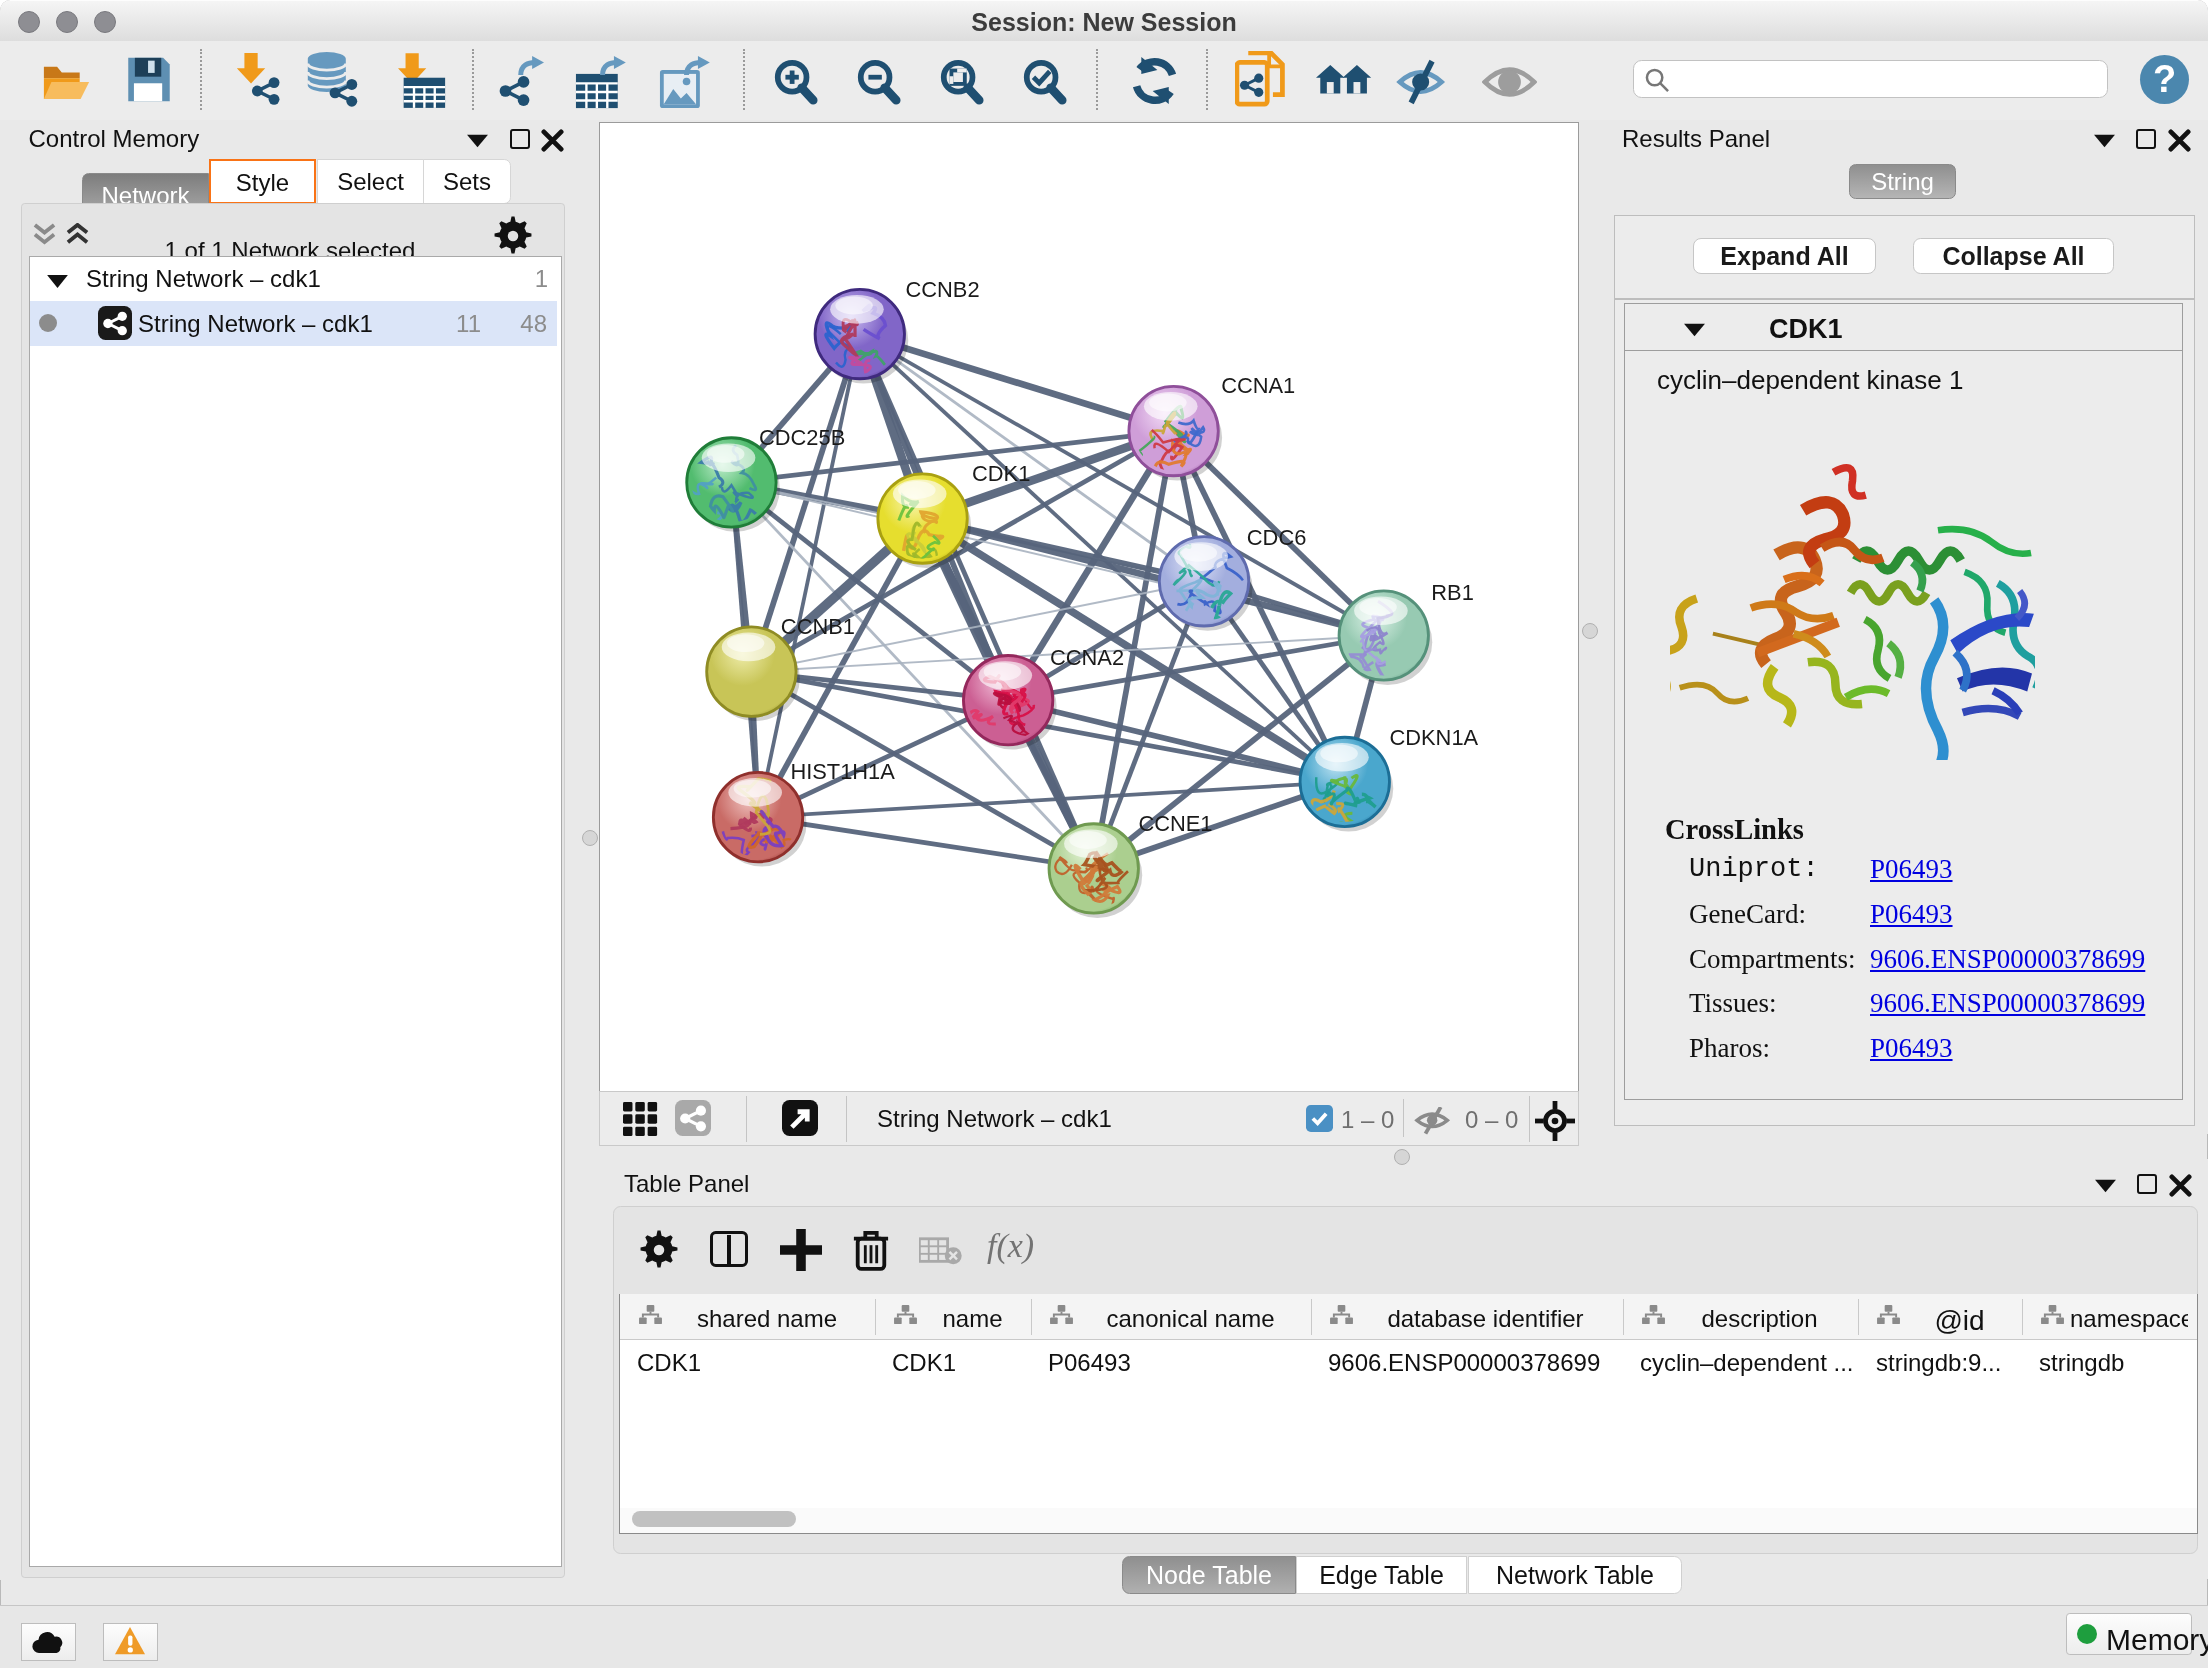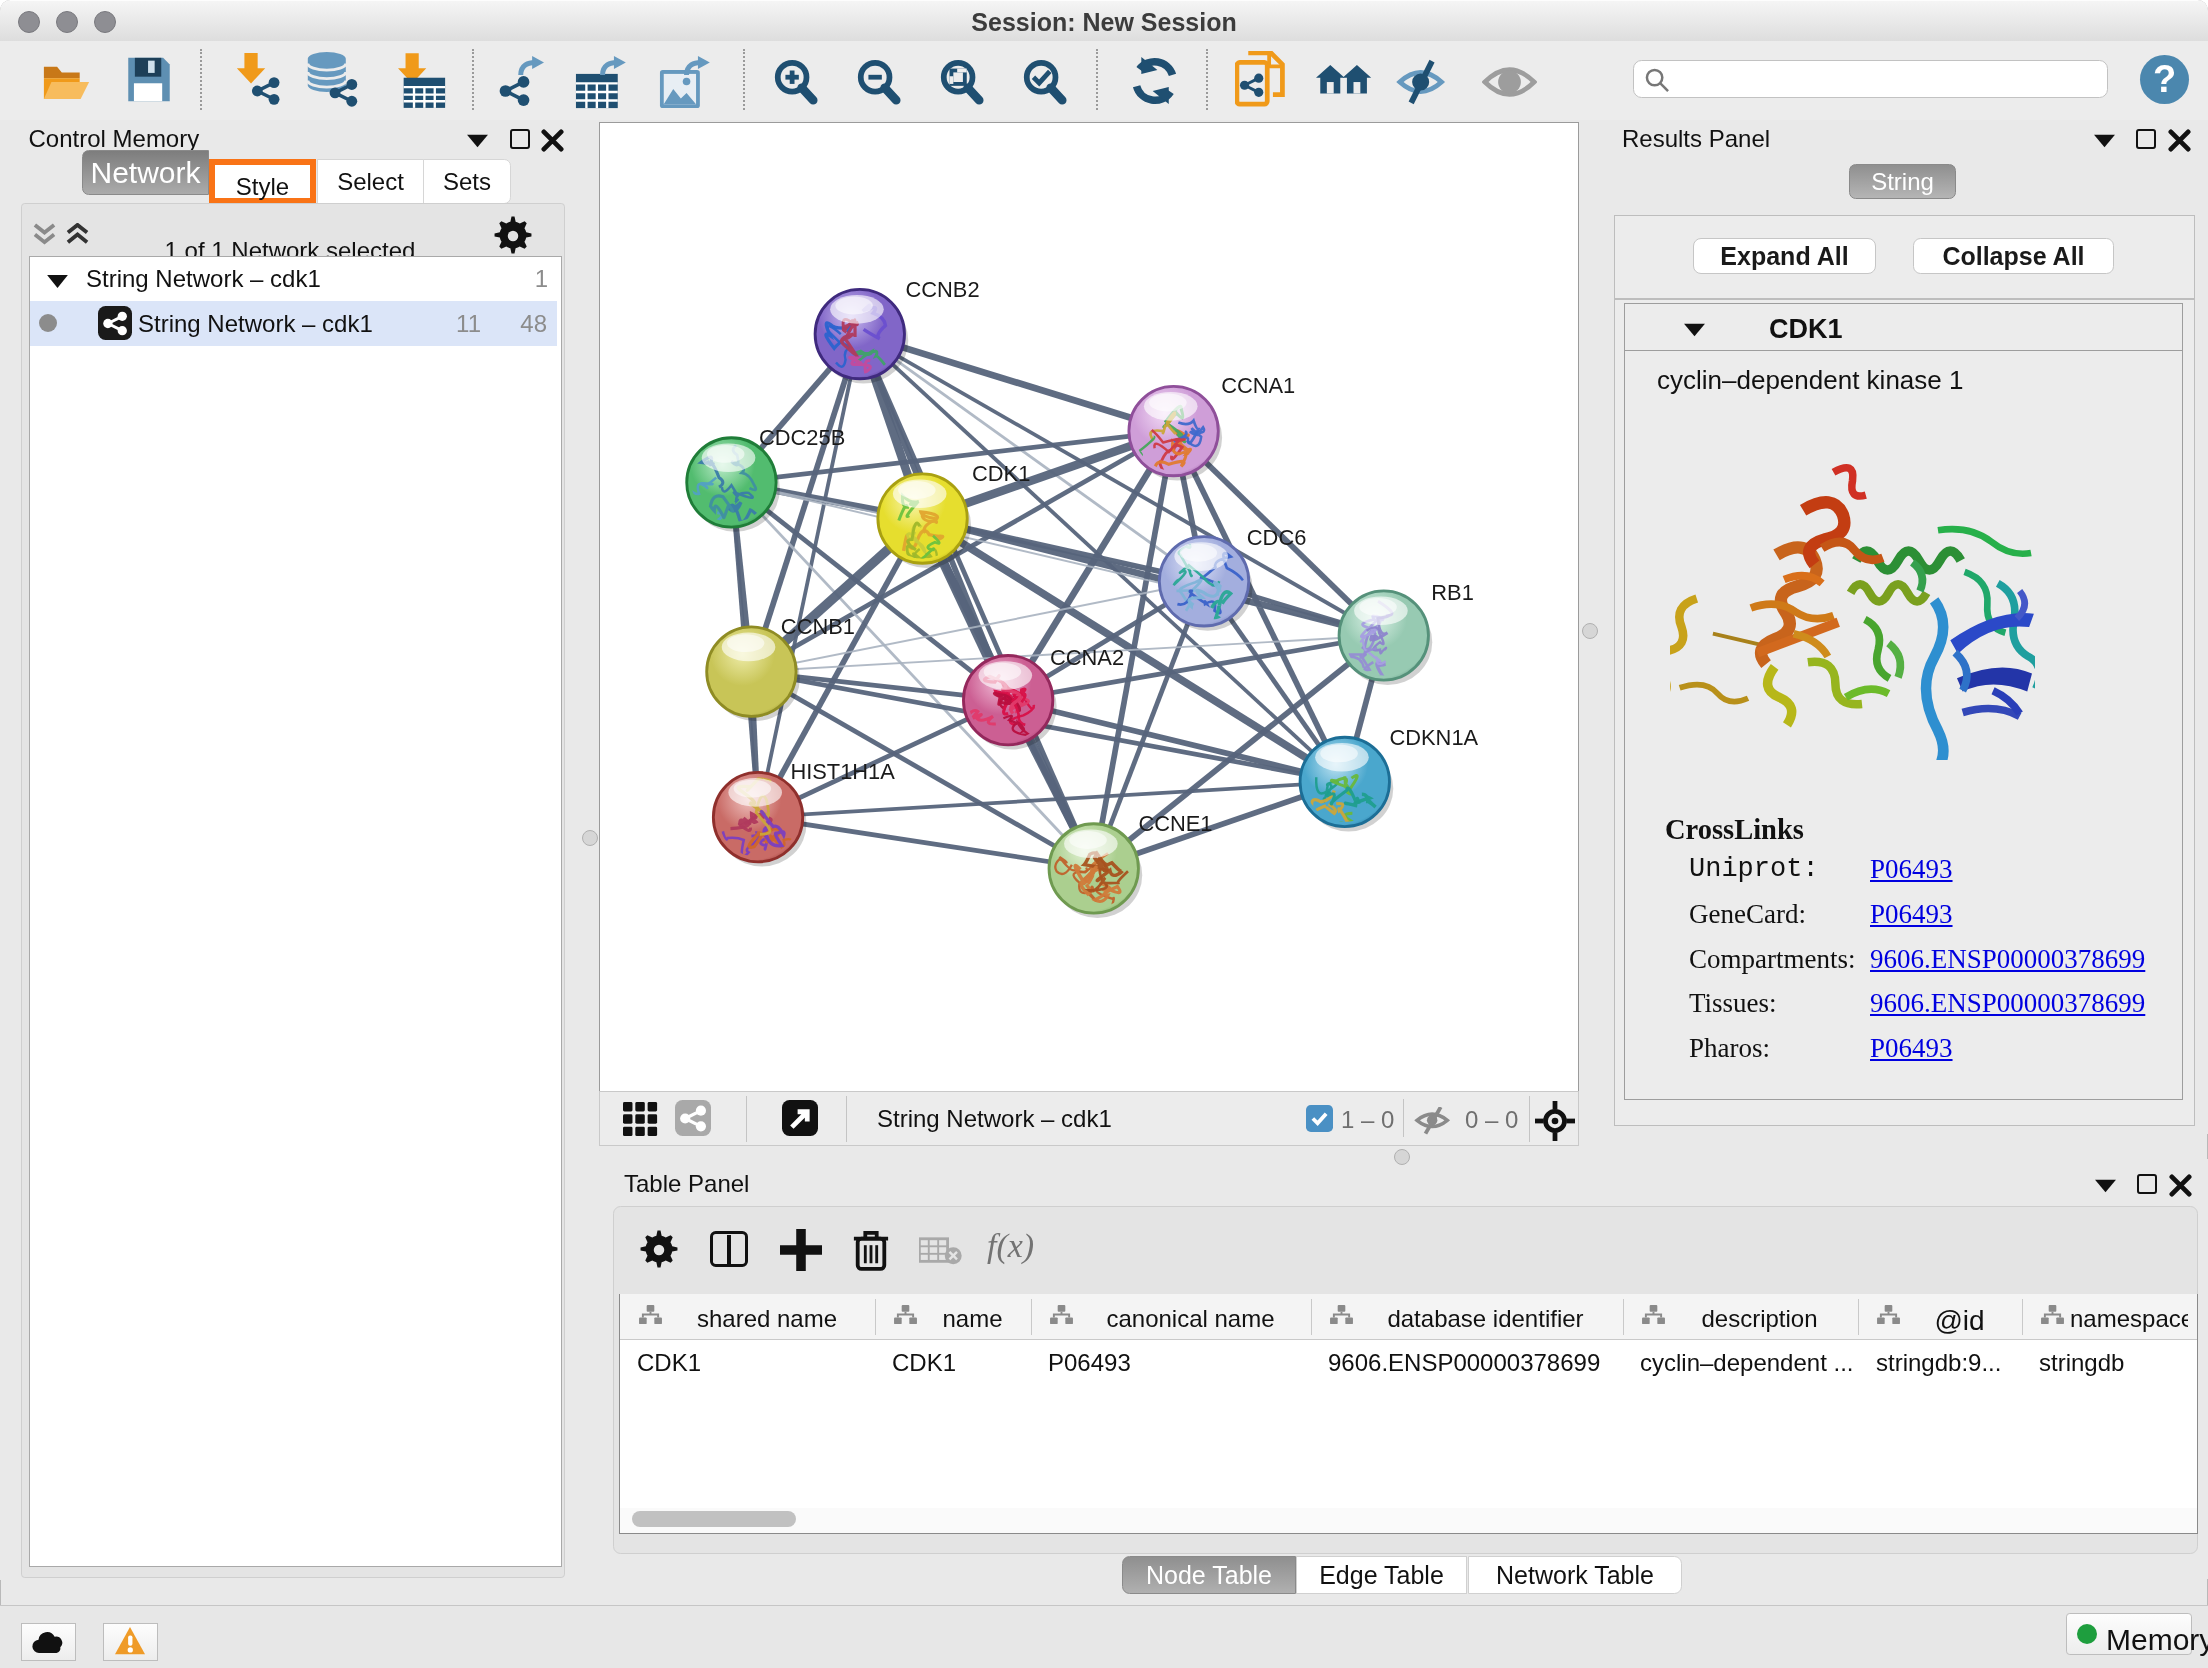"Network" div.abs { font-size: 30px -> 24px; top: 150px -> 173px }
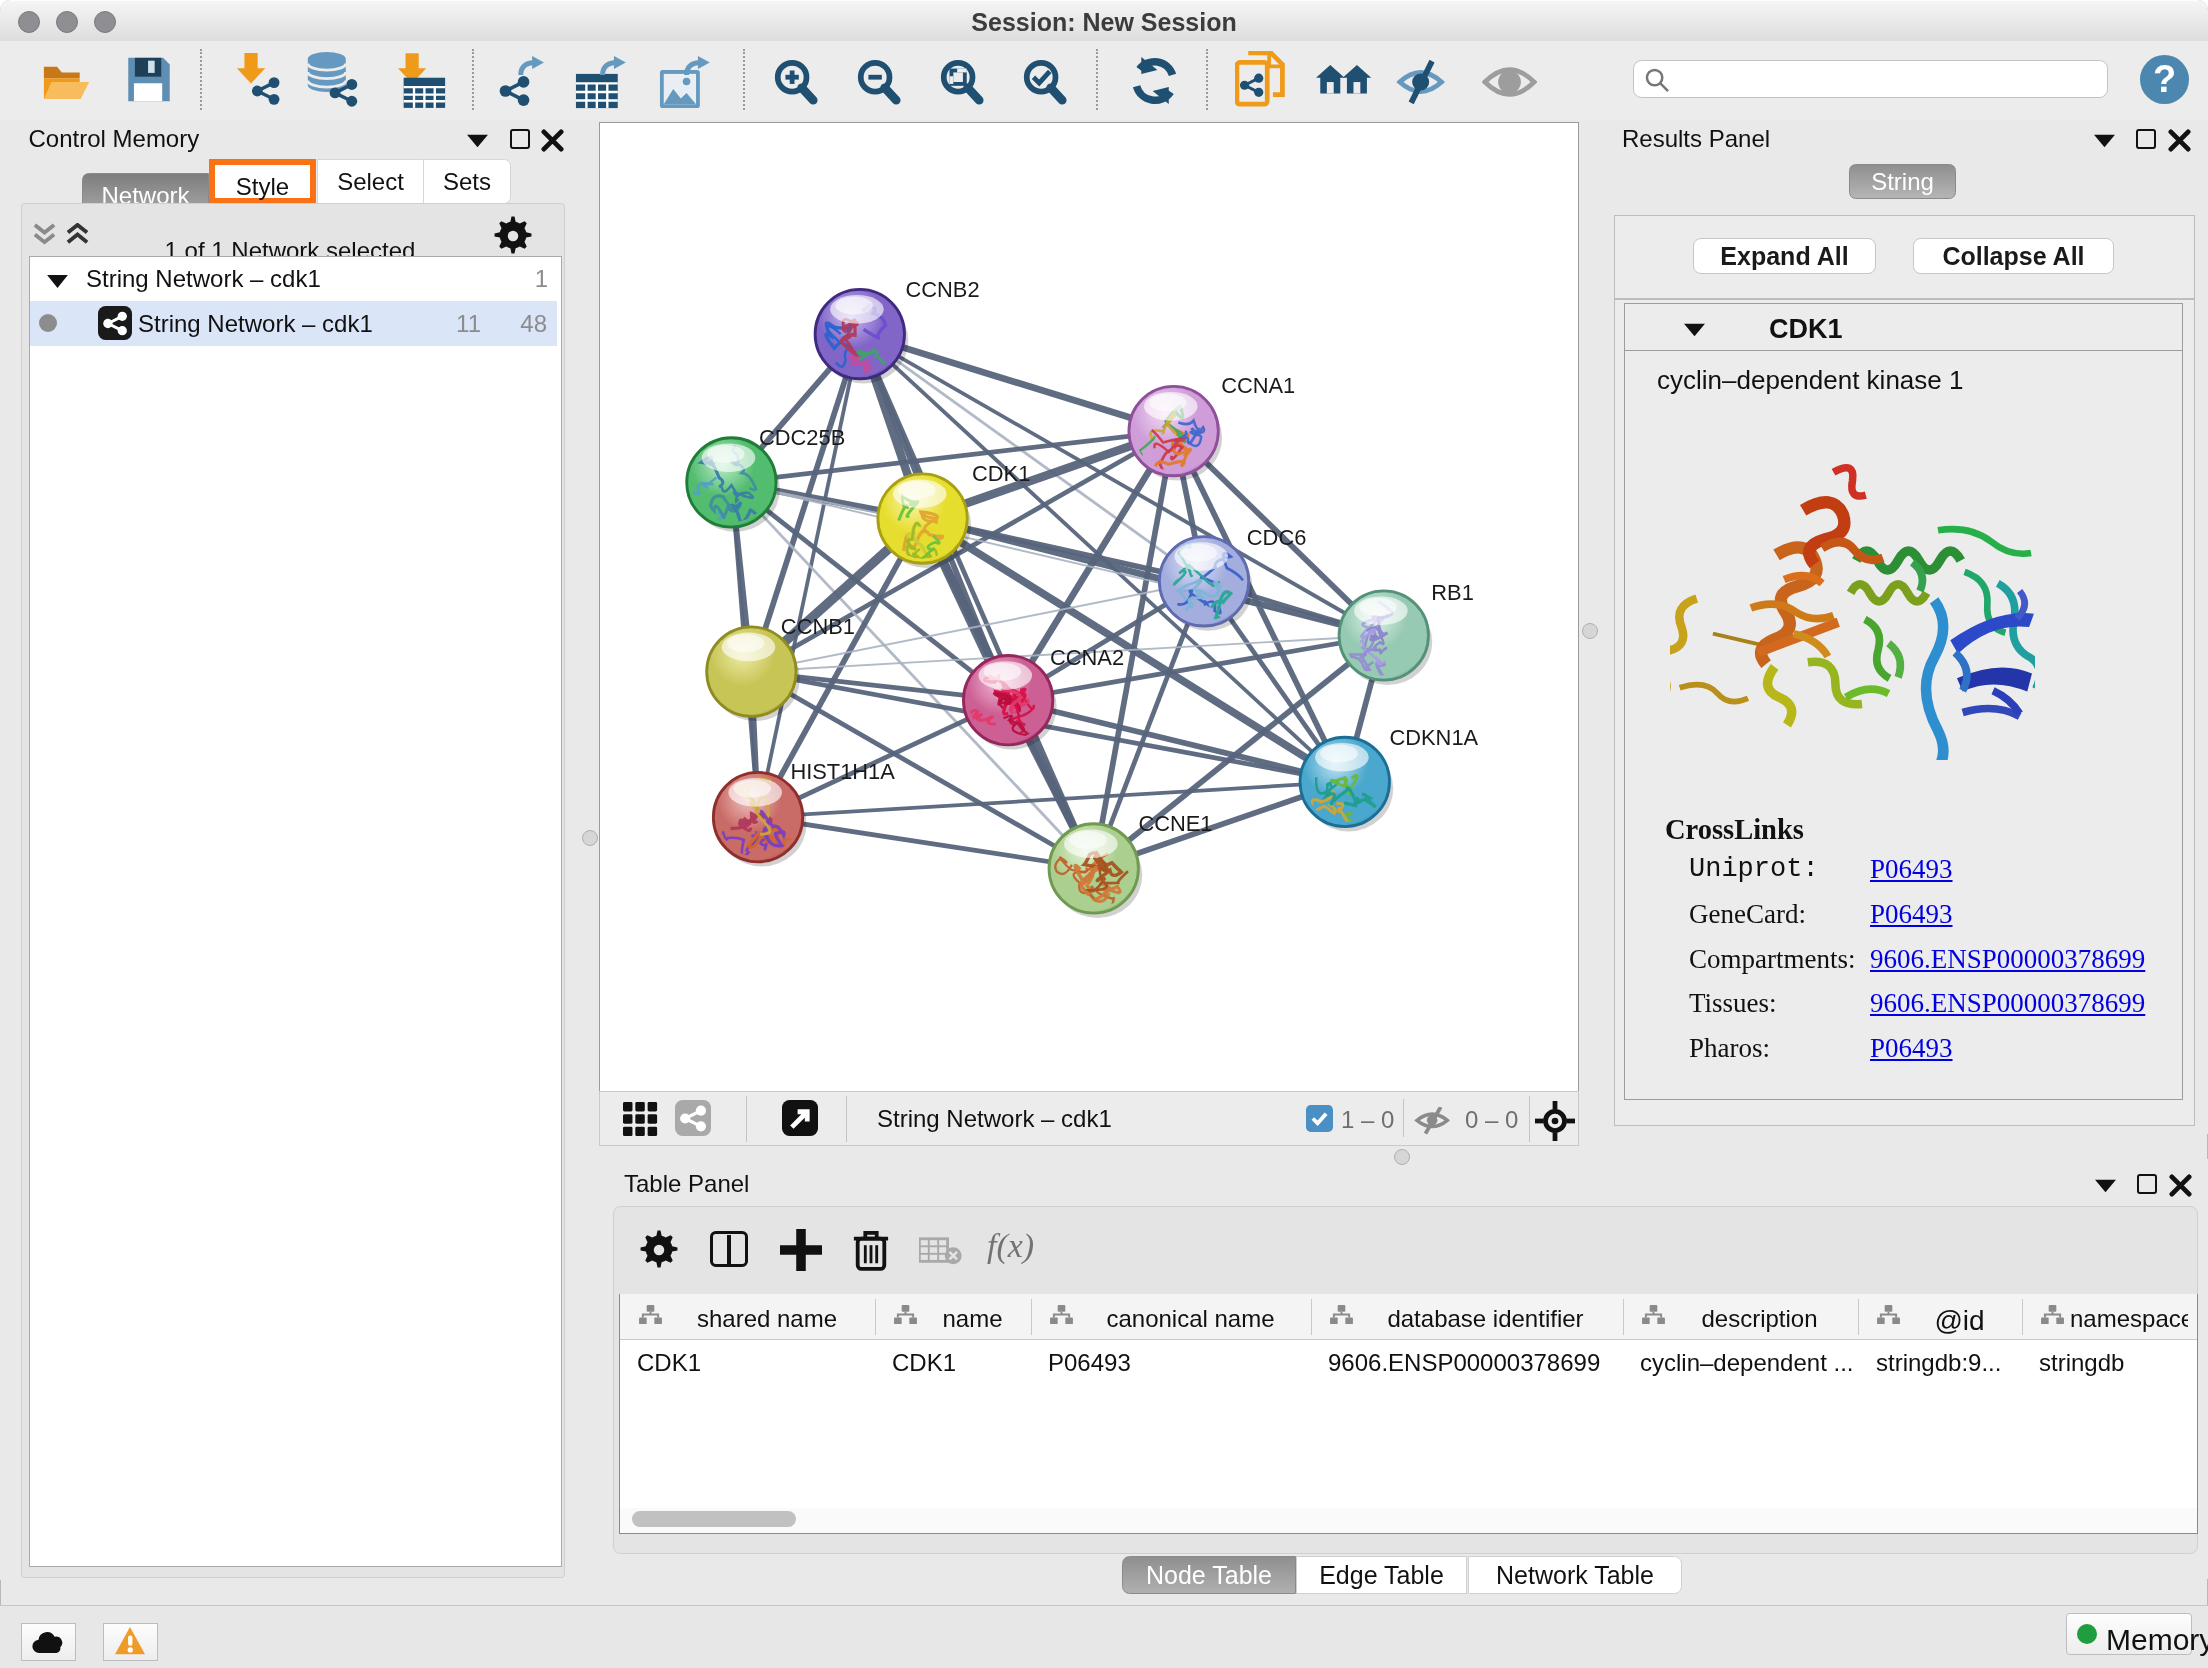"Style" div.abs { border: 6px solid #f97316 -> 2px solid #f97316 }
